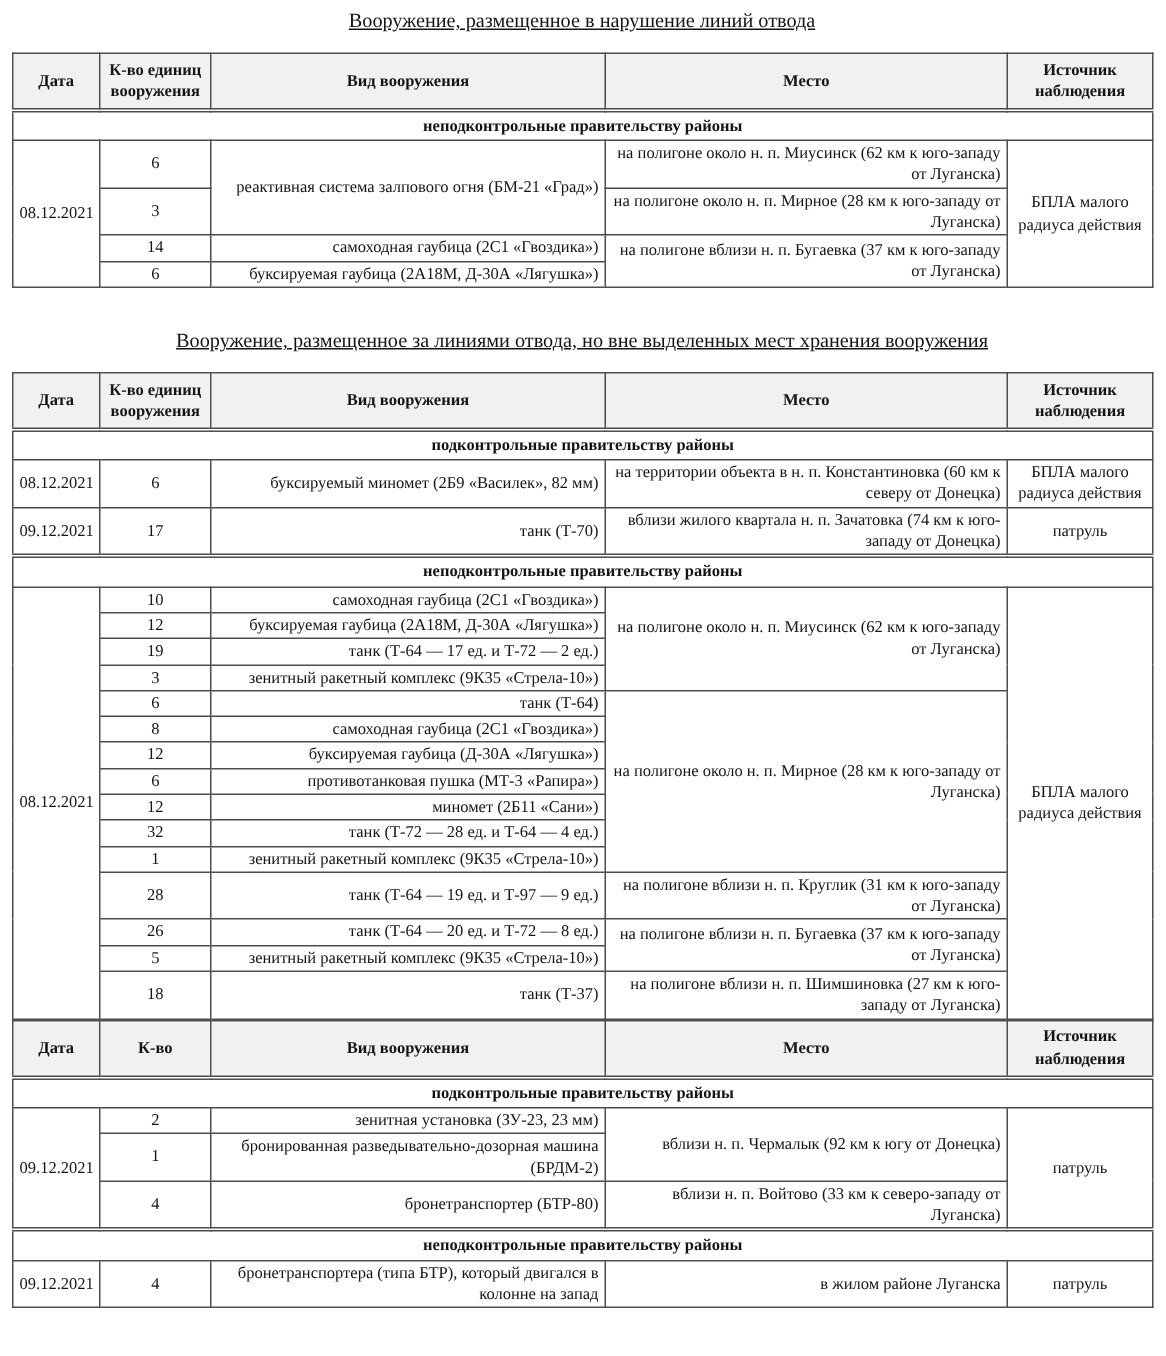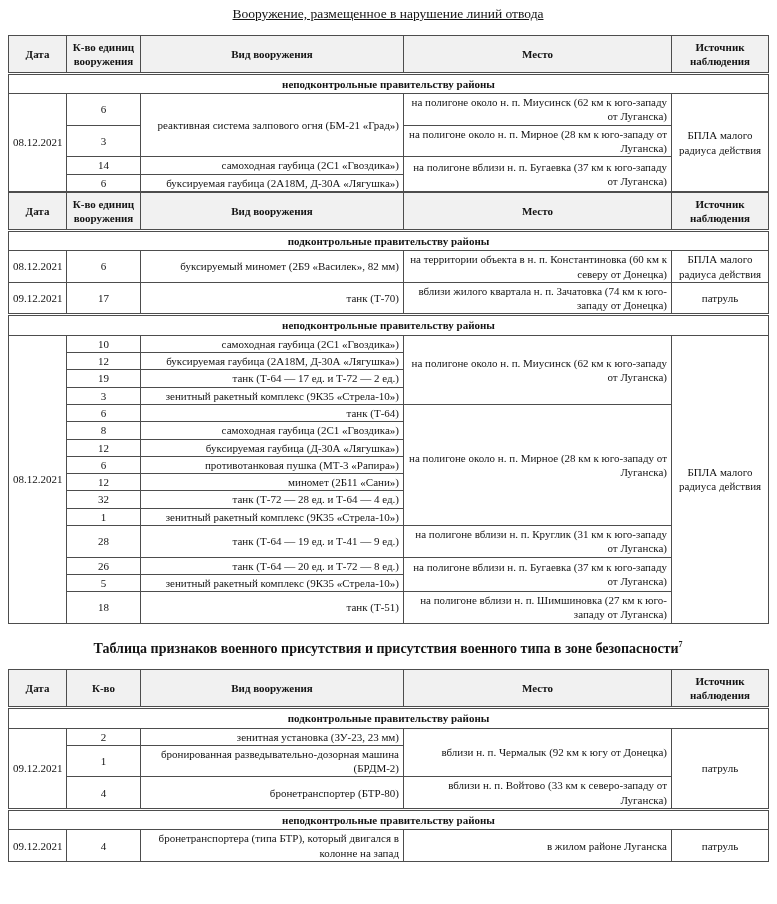"Вооружение, размещенное за линиями" h1.doc-title { html: none -> <h1>Вооружение, размещенное за линиями отвода, но вне выделенных мест хранения вооружения</h1> }
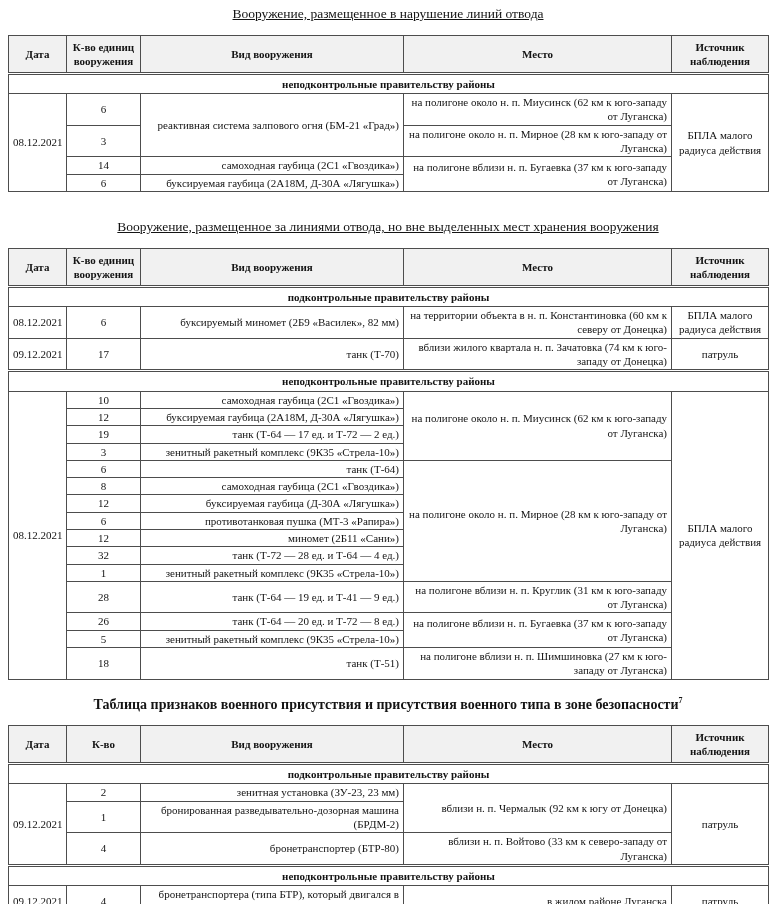"танк (Т-64 — 19 ед." td.l { text: Т-41 -> Т-97 }
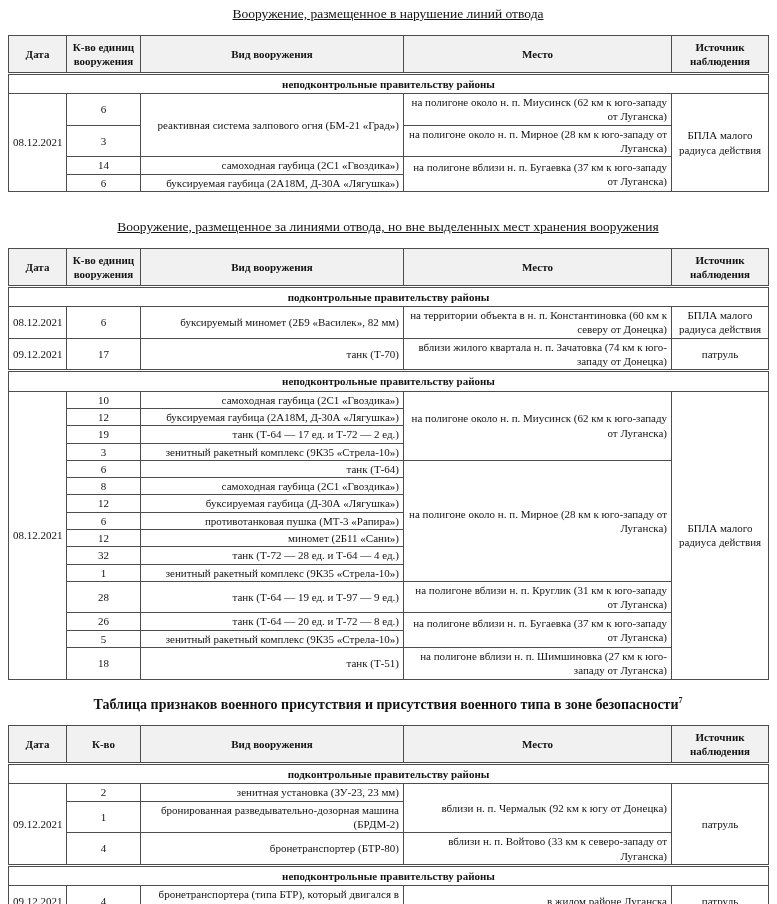"танк (Т-51)" td.l { text: Т-51 -> Т-37 }
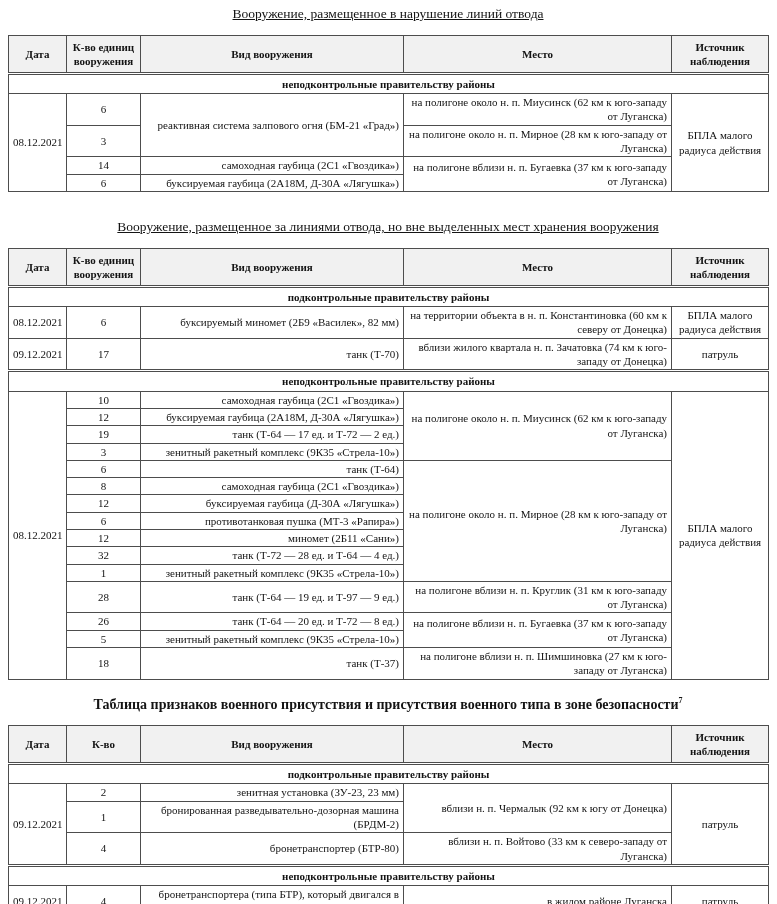"Таблица признаков военного присутствия и" h1.doc-title { html: <h1><span>Таблица признаков военного присутствия и присутствия военного типа в зоне безопасности</span><sup>7</sup></h1> -> none }
